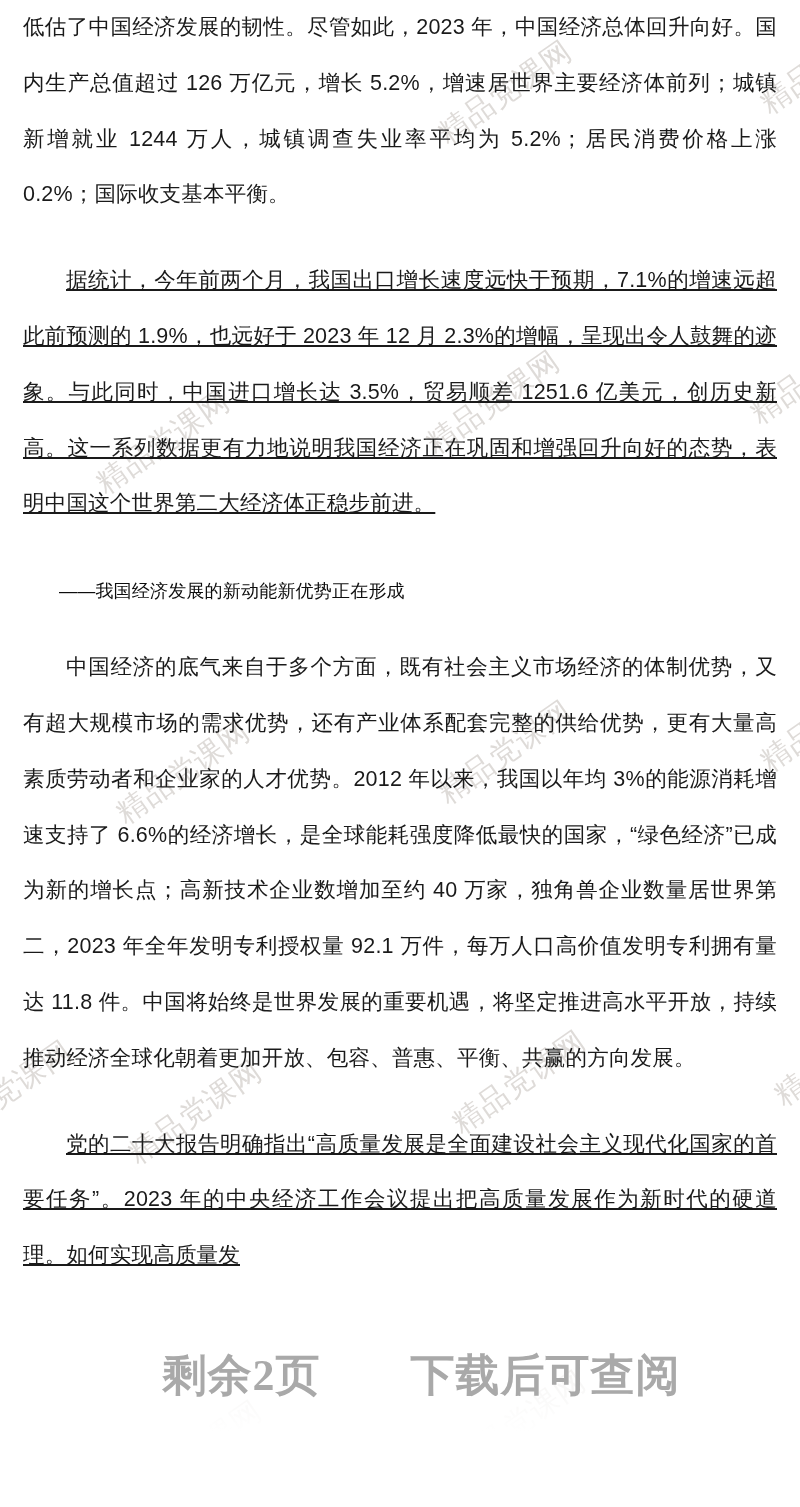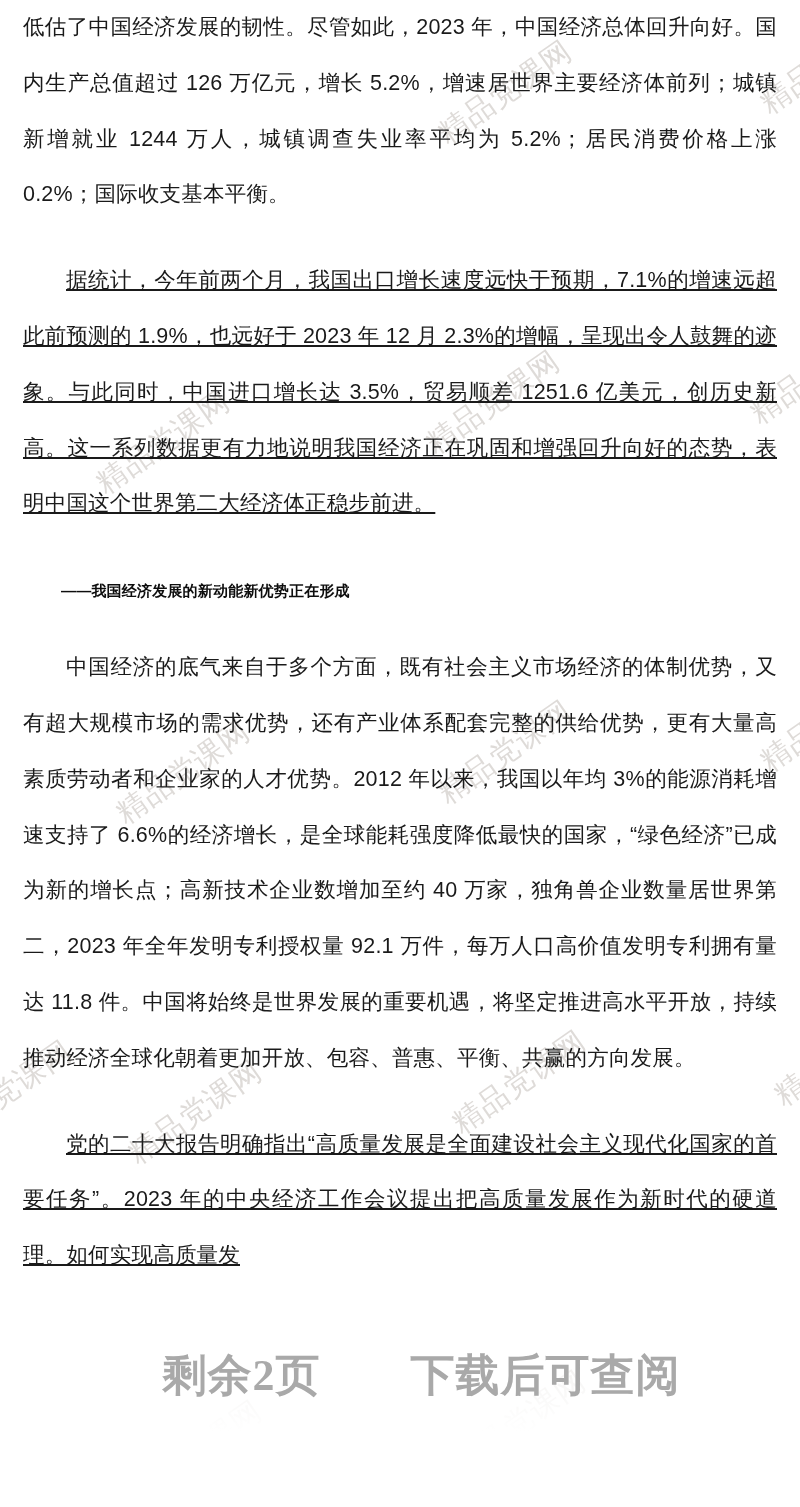"——我国经济发展的新动能新优势正在形成" .heading { font-size: 15px -> 18px; font-weight: bold -> normal; margin: 8px -> 0 }
